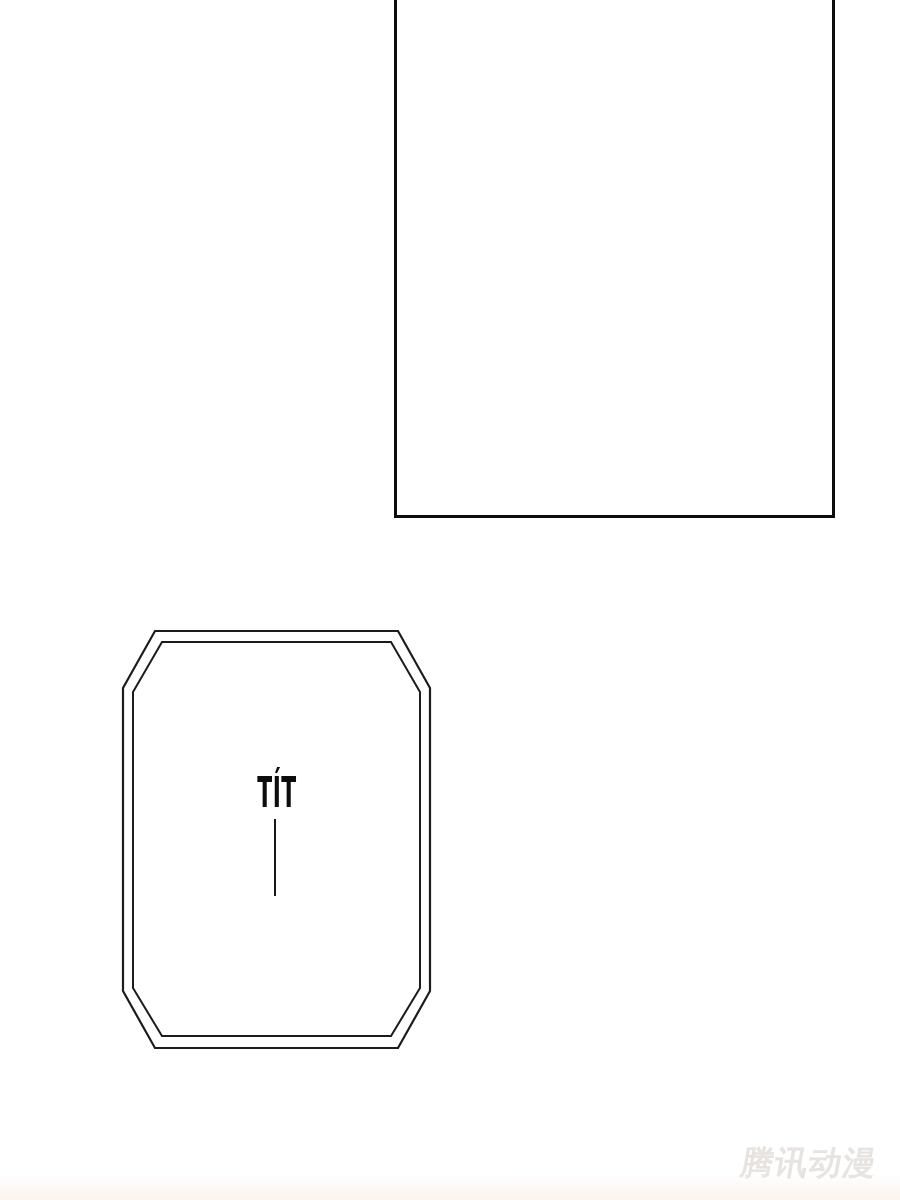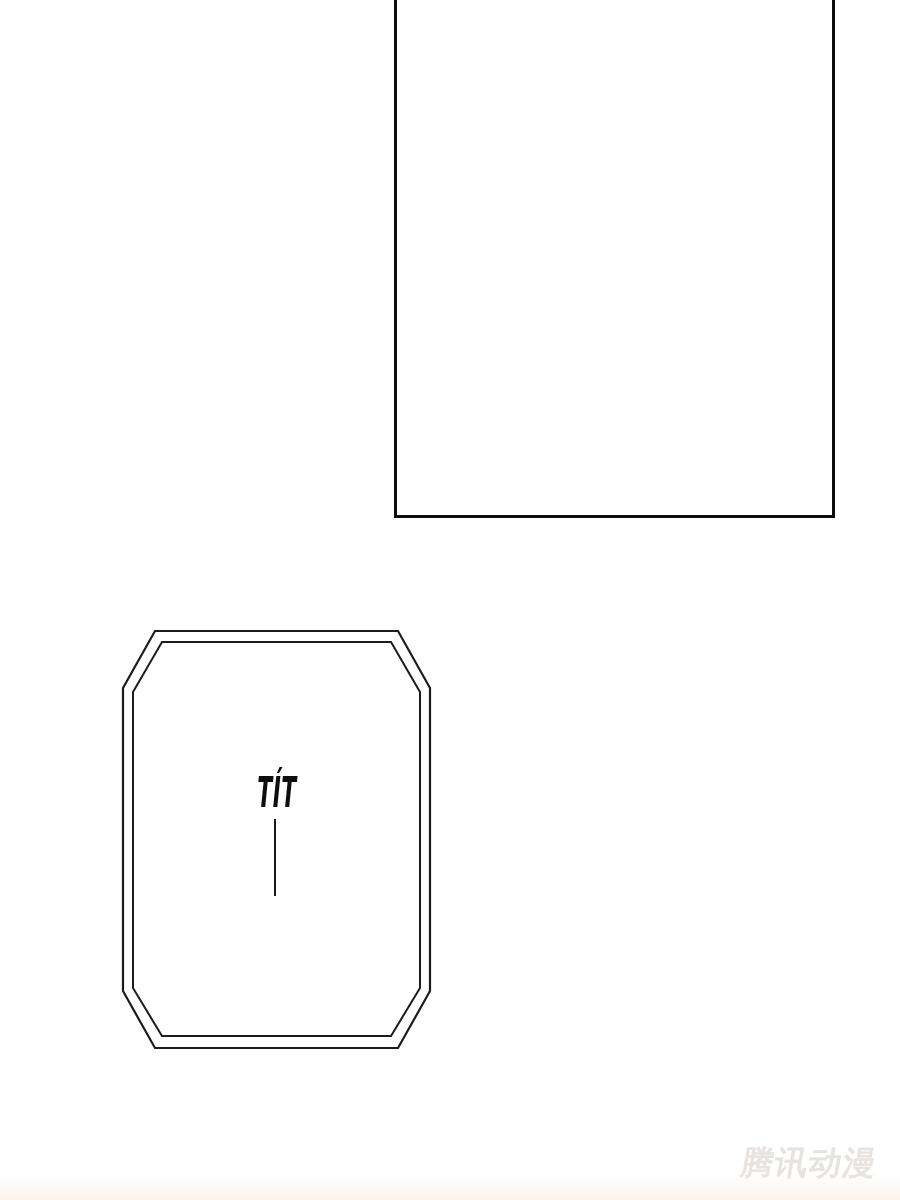"TÍT" .sfx-wrap { font-style: italic -> none }
